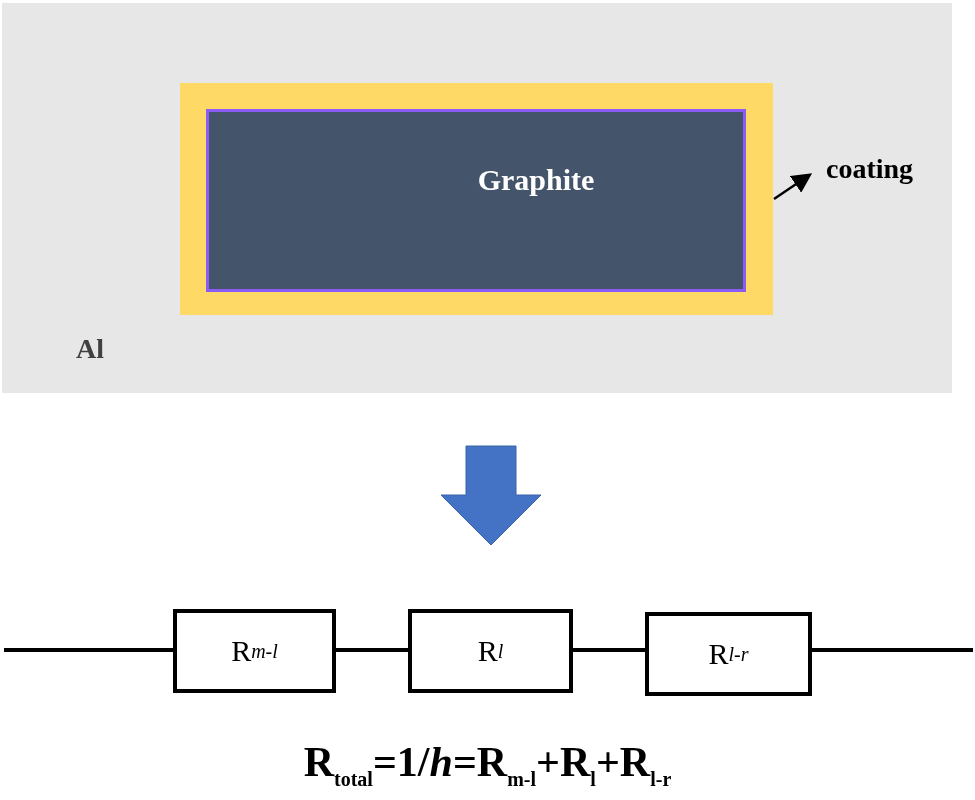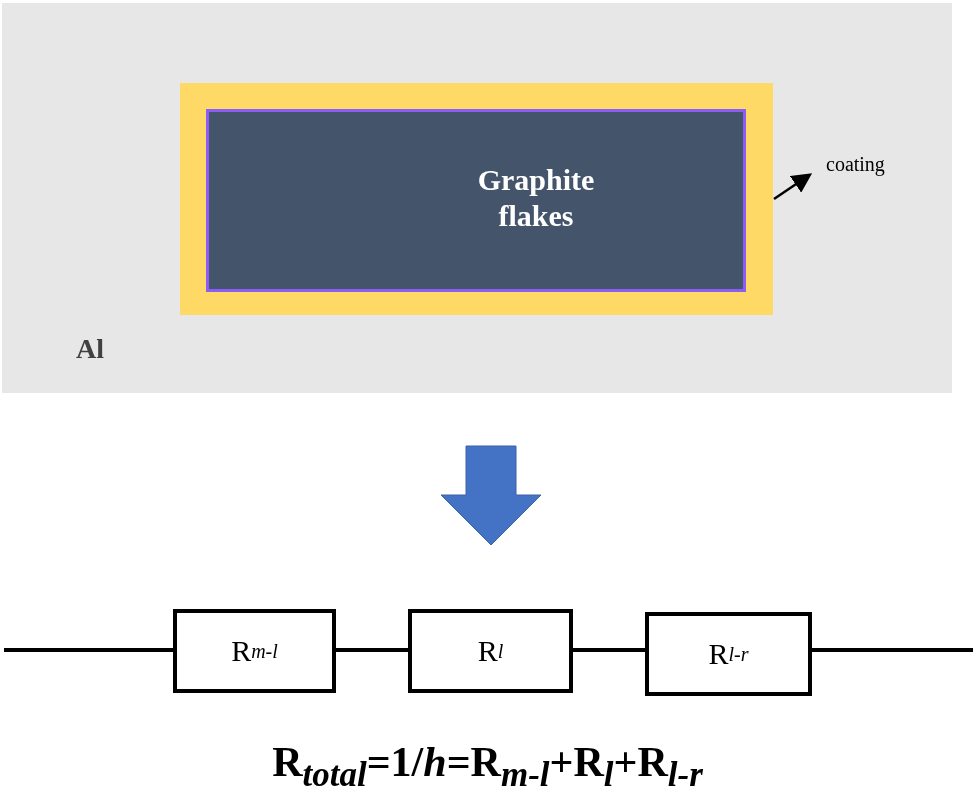"coating" .coating-label { font-size: 20px -> 28px; font-weight: normal -> bold }
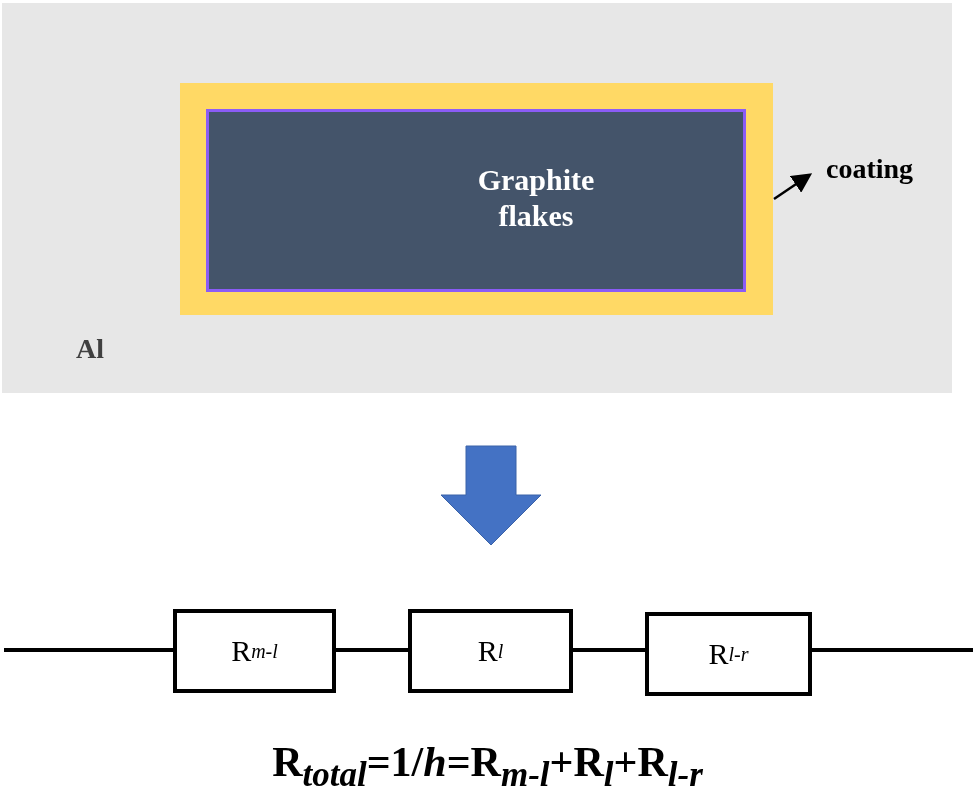"flakes" span { html: <span>flakes</span> -> none }
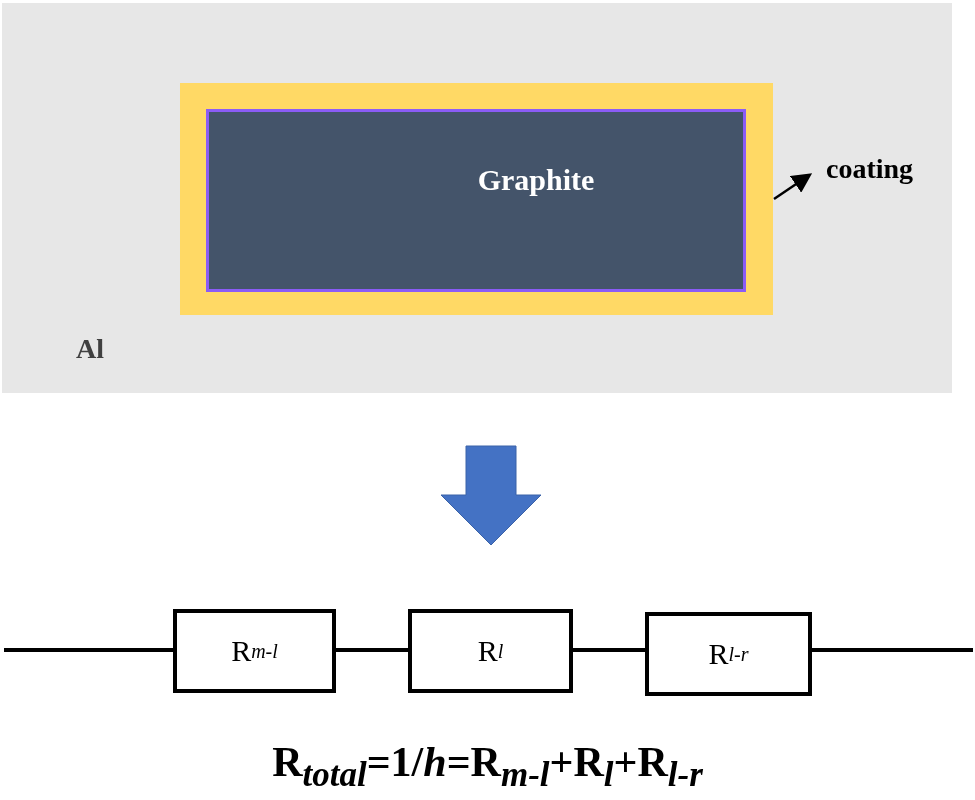"total" .formula sub { font-size: 35px -> 20px; font-style: italic -> none }
